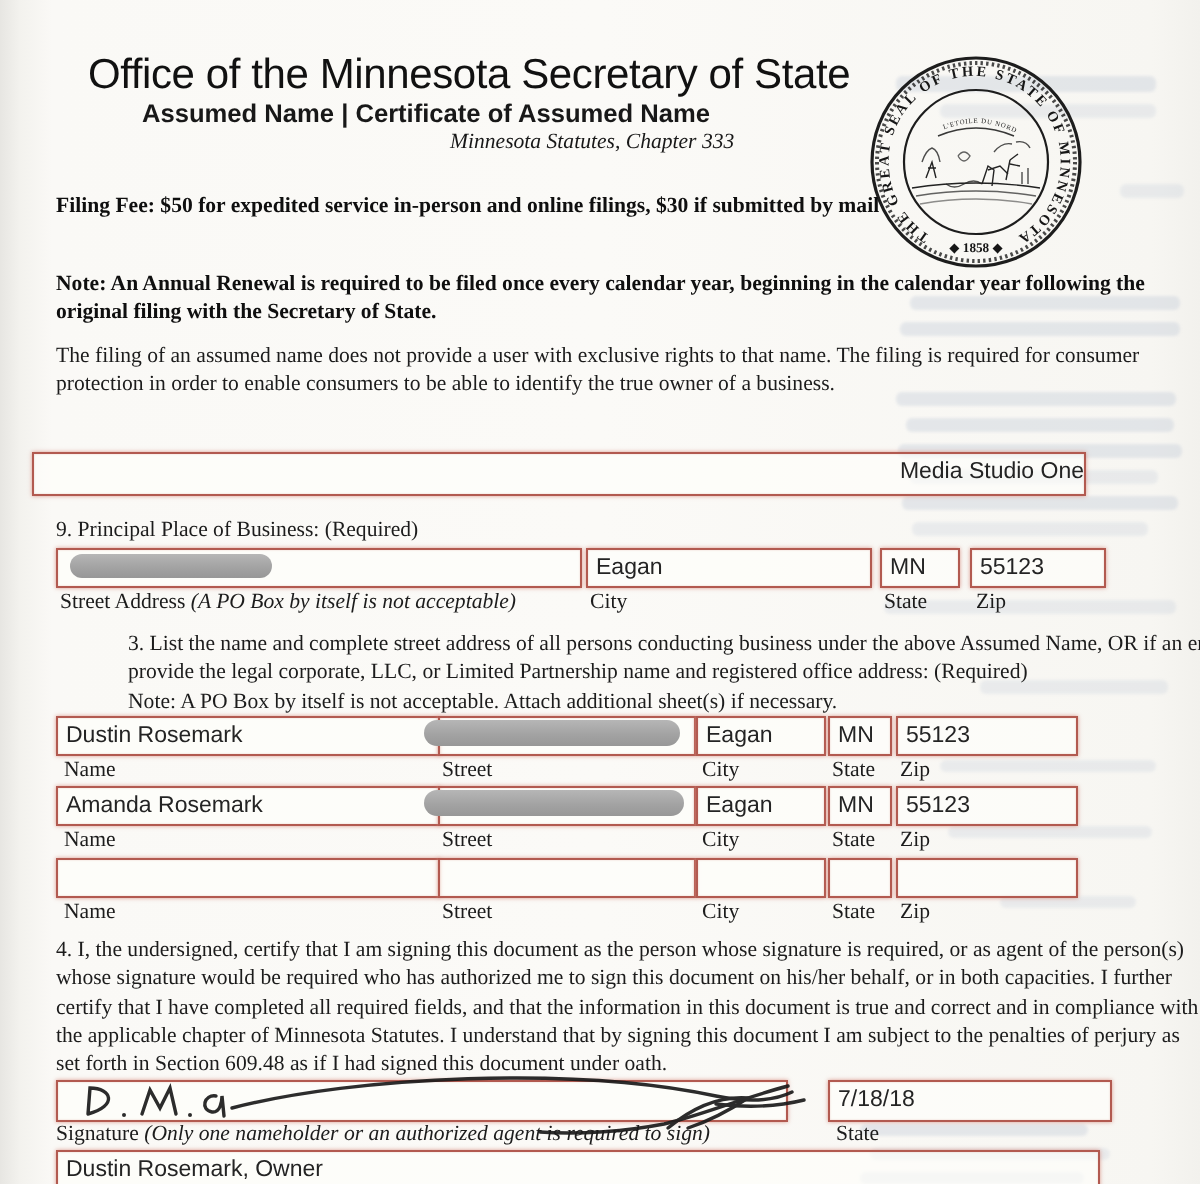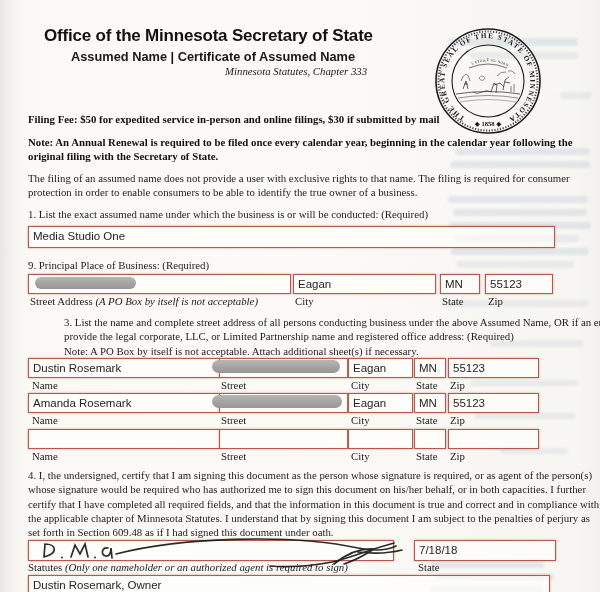"Office of the Minnesota Secretary" .title { font-size: 17px -> 21px; font-weight: bold -> normal }
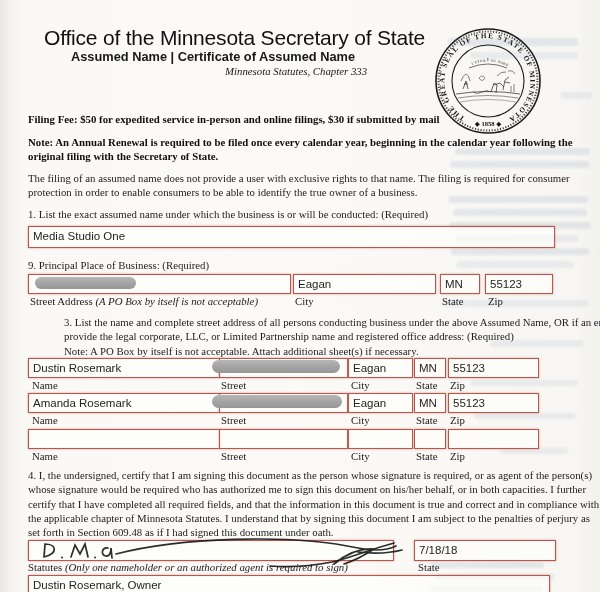"Filing Fee: $50 for expedited" div.p { top: 112px -> 96px }
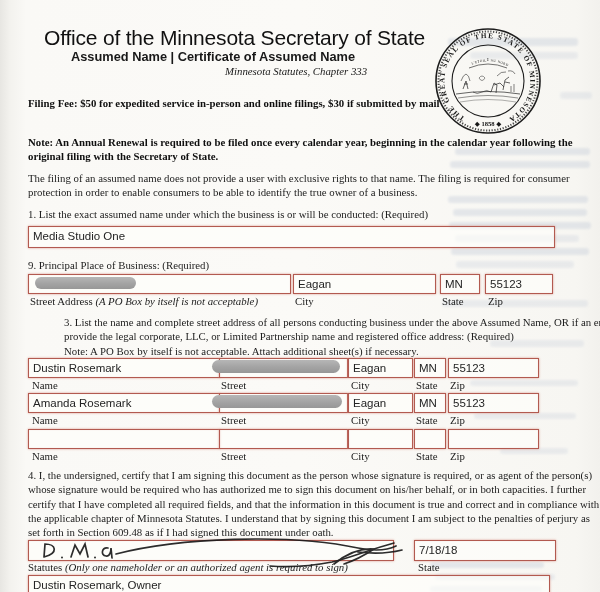"1. List the exact assumed" div.p { html: <div>1. List the exact assumed name under which the business is or will be conducted: (Required)</div> -> none }
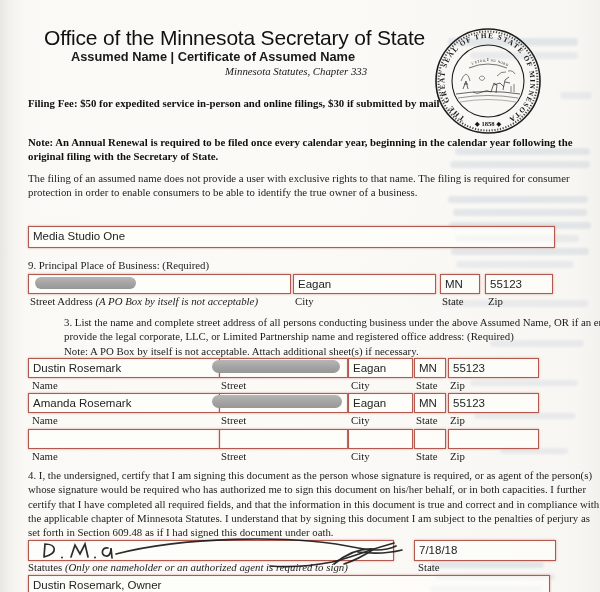"Media Studio One" div.rbox { left: 28px -> 16px; text-align: none -> right }
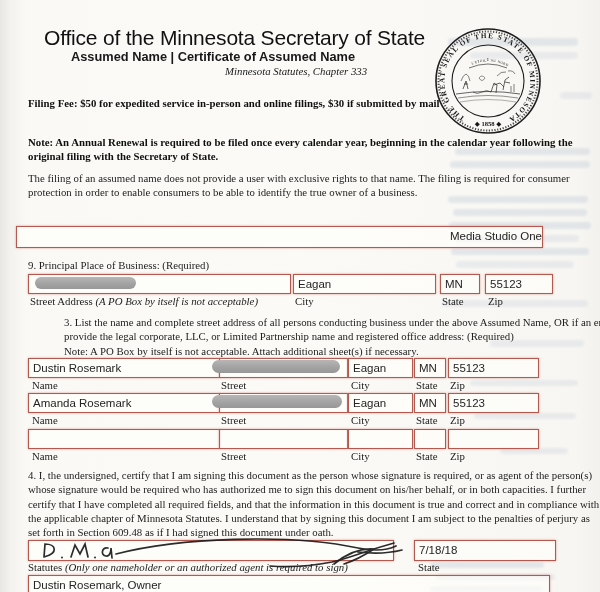"Statutes" span { text: Statutes -> Signature }
